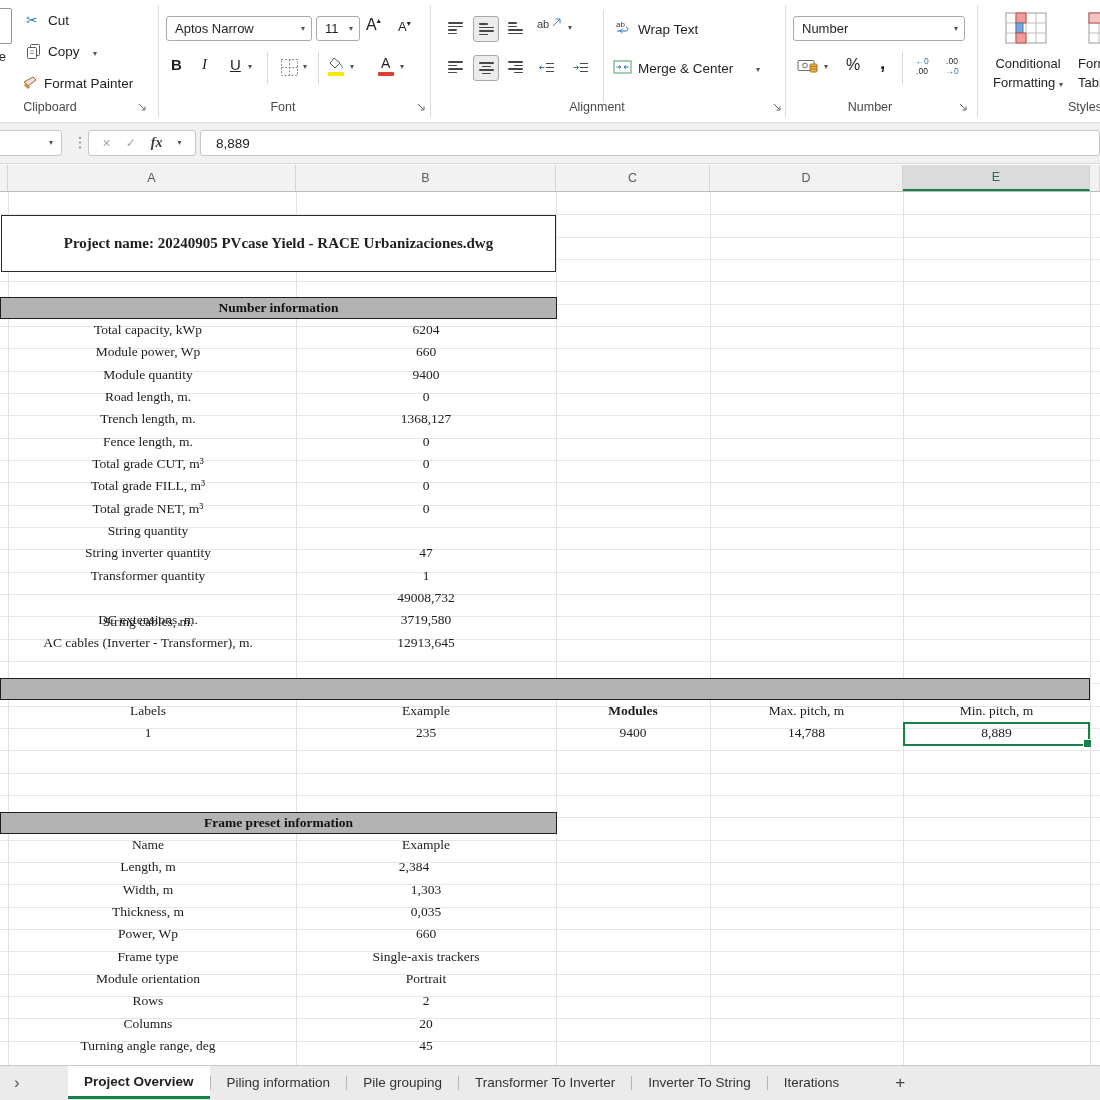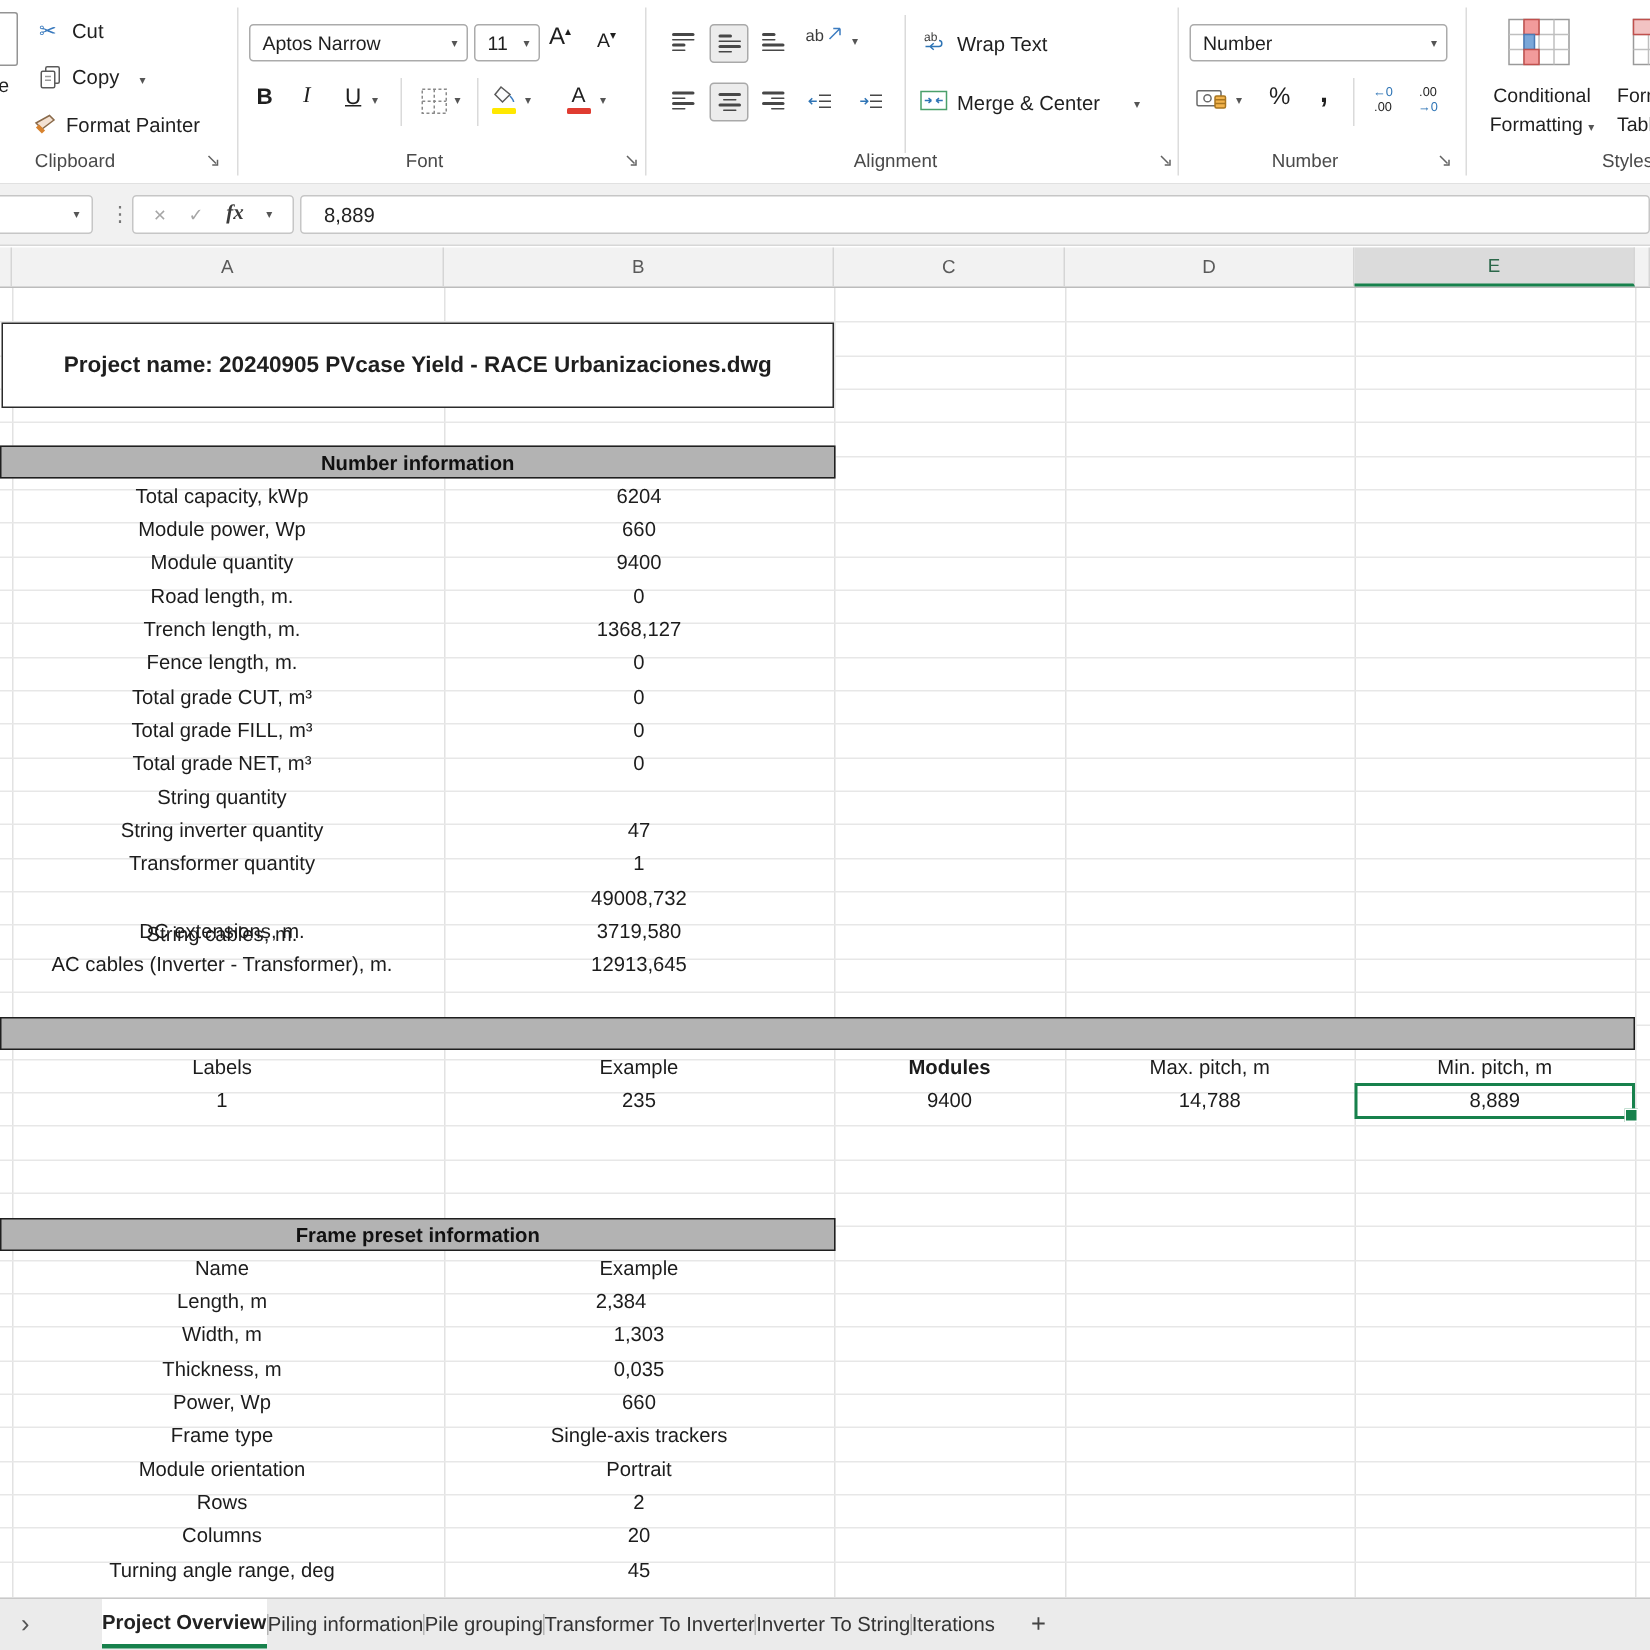"Project name: 20240905 PVcase Yield" #grid { font-family: none -> Liberation Serif, serif }
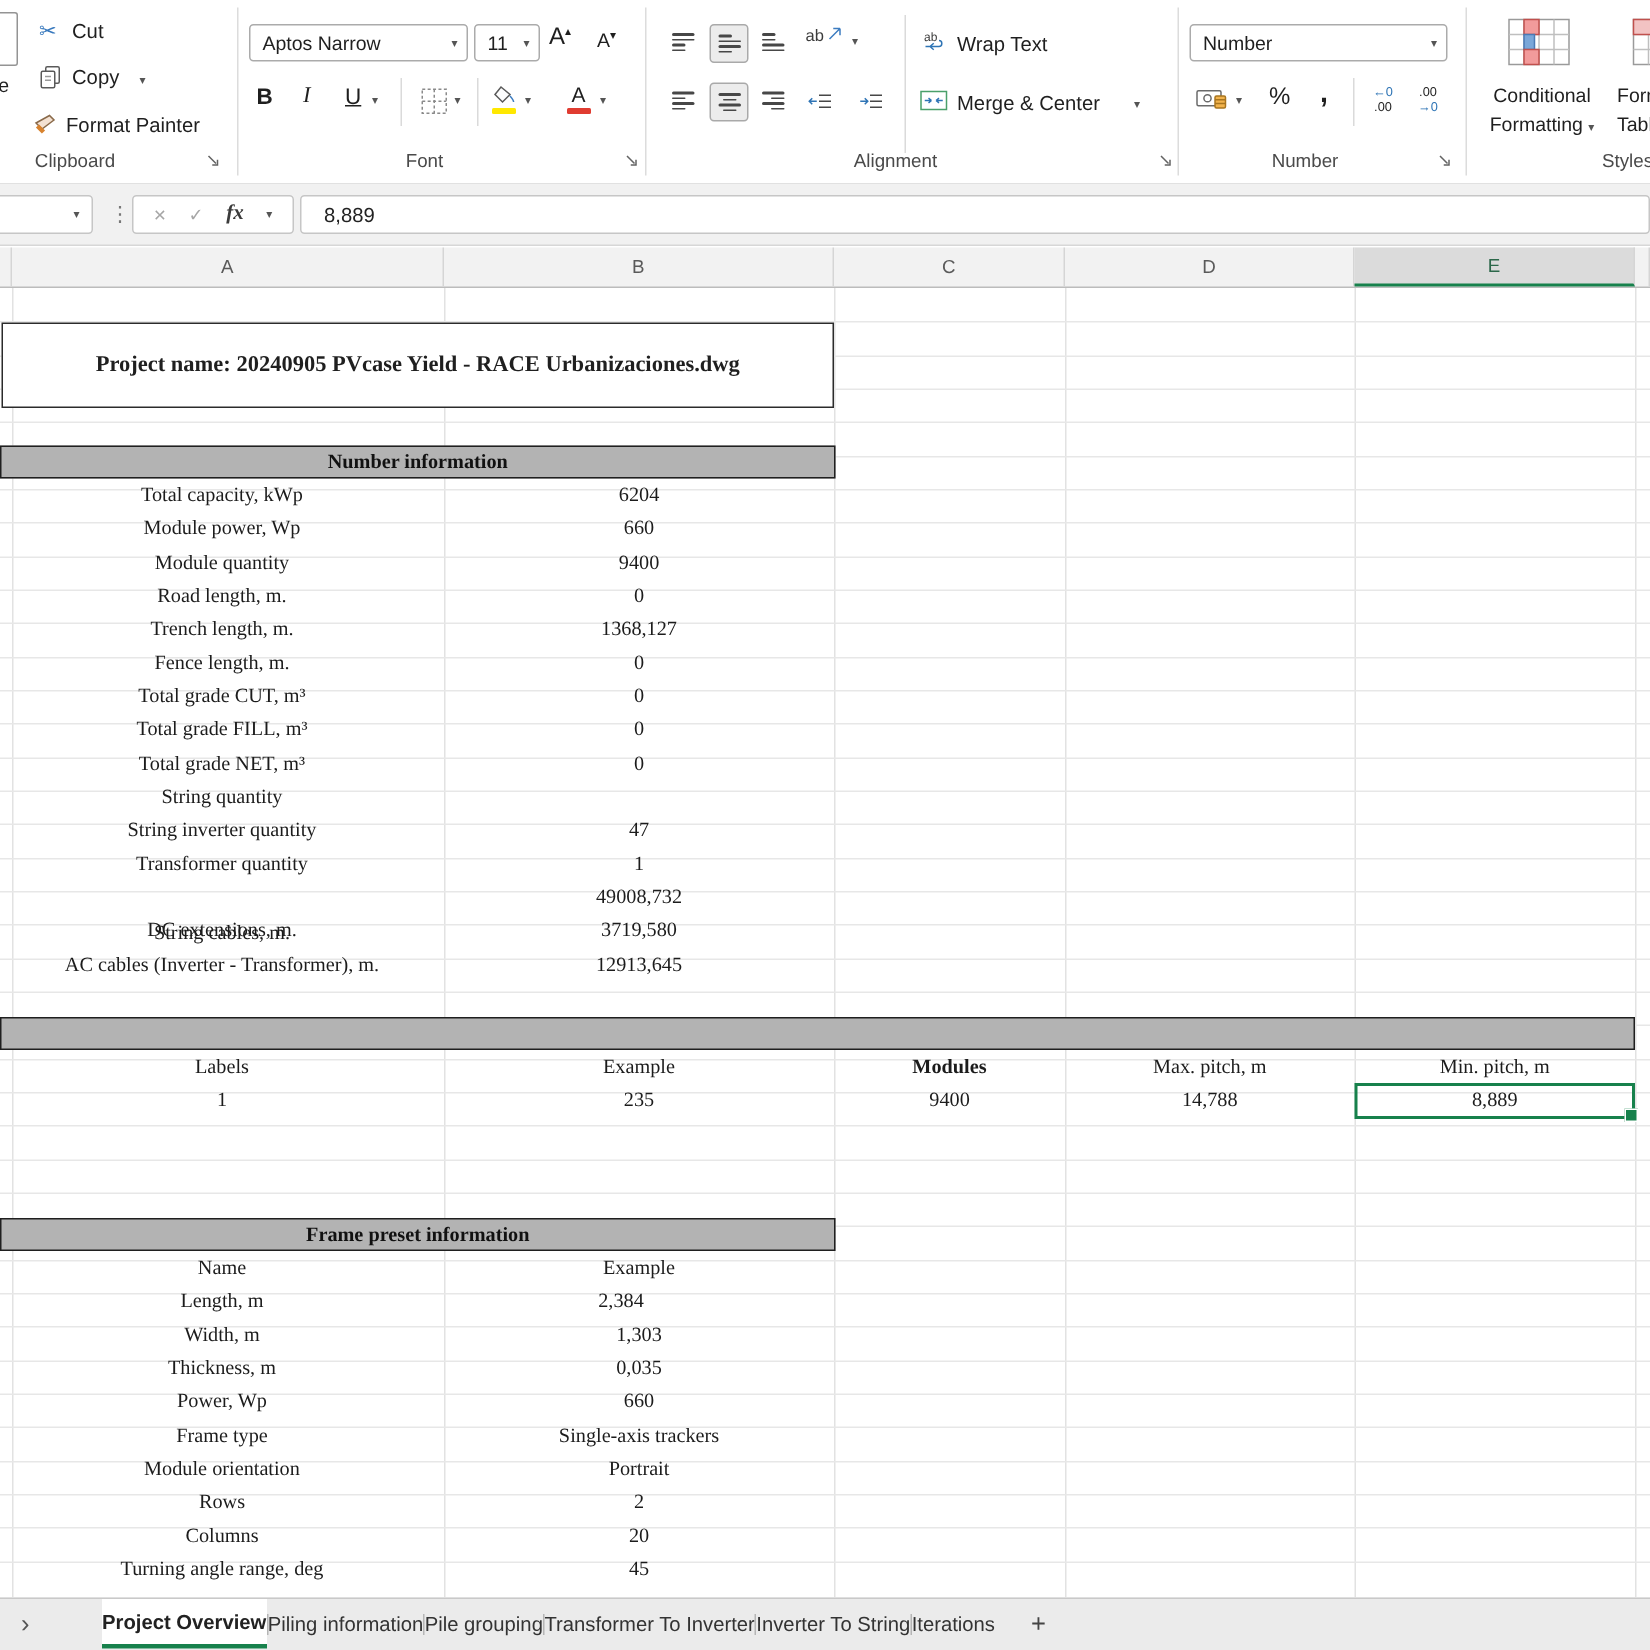"Project Overview" .tab { padding: 0 0 -> 0 16px }
